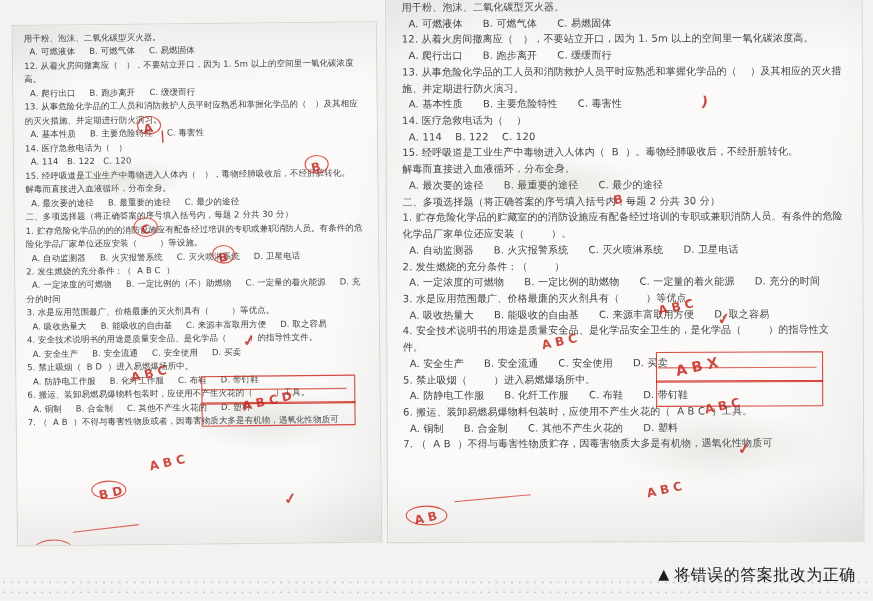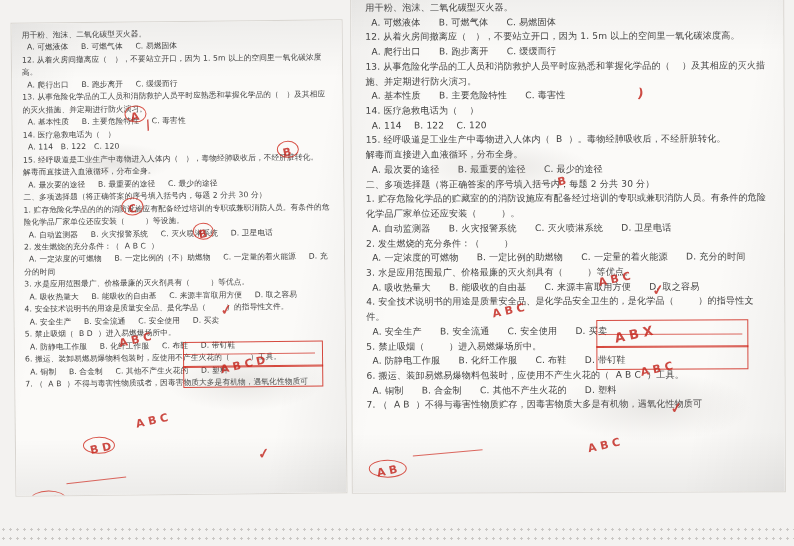"▲ 将错误的答案批改为正确" div.caption { html: none -> <div> <span>▲</span><span>将错误的答案批改为正确</span> </div> }
